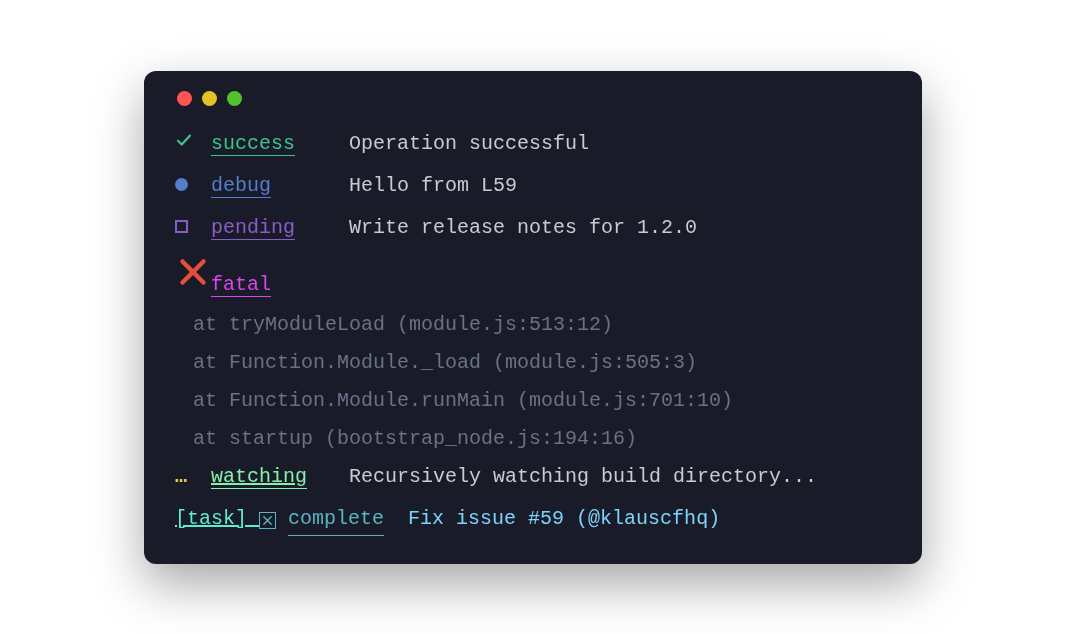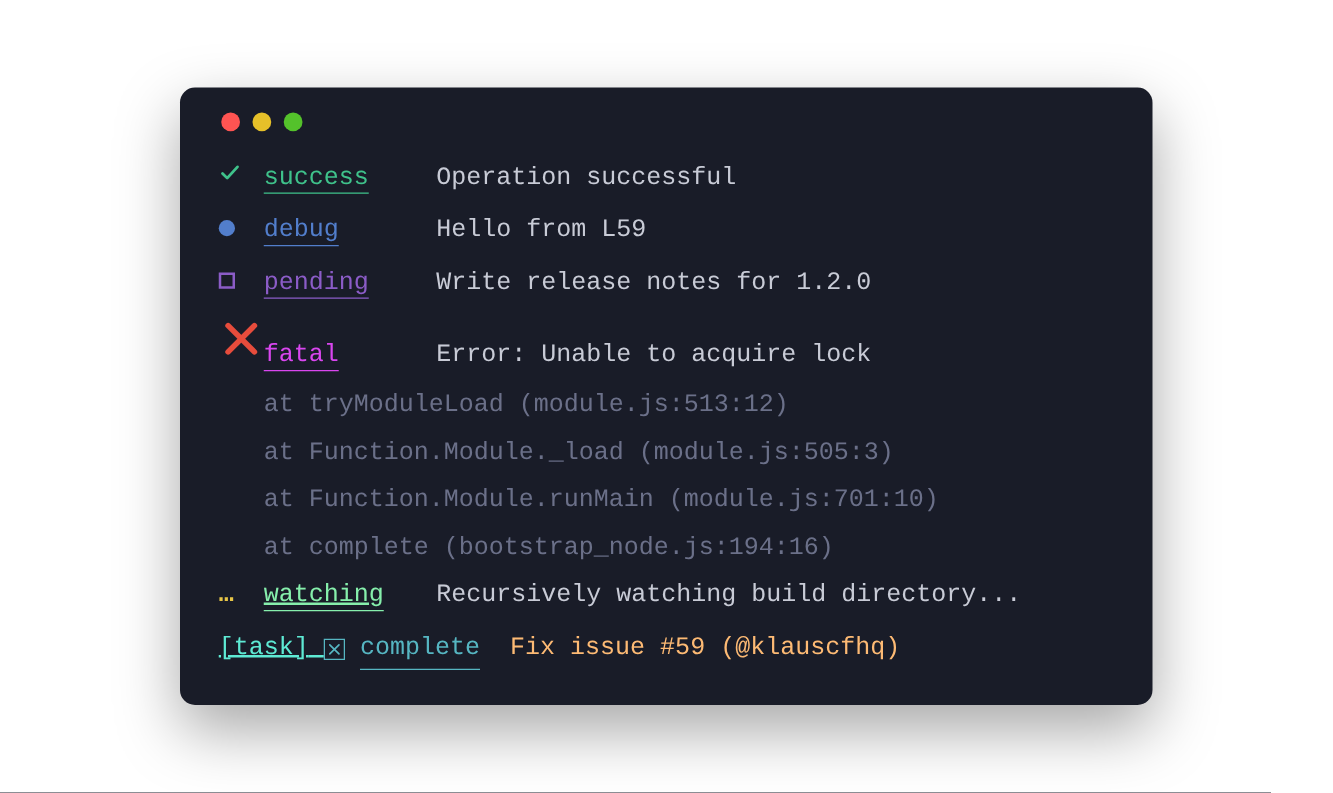"Error: Unable to acquire lock" span.msg-col { html: <span>Error: Unable to acquire lock</span> -> none }
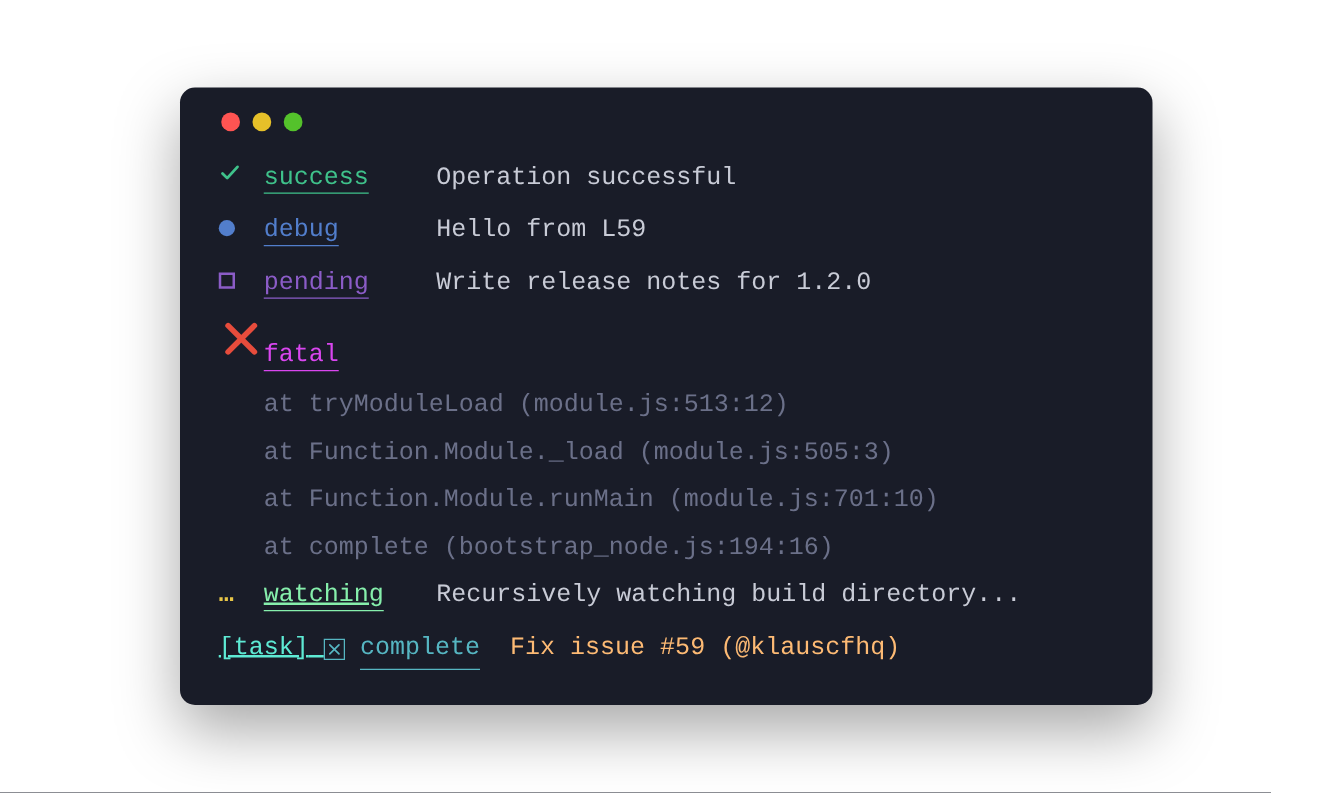"at tryModuleLoad (module.js:513:12)" .trace { margin-left: 36px -> 18px }
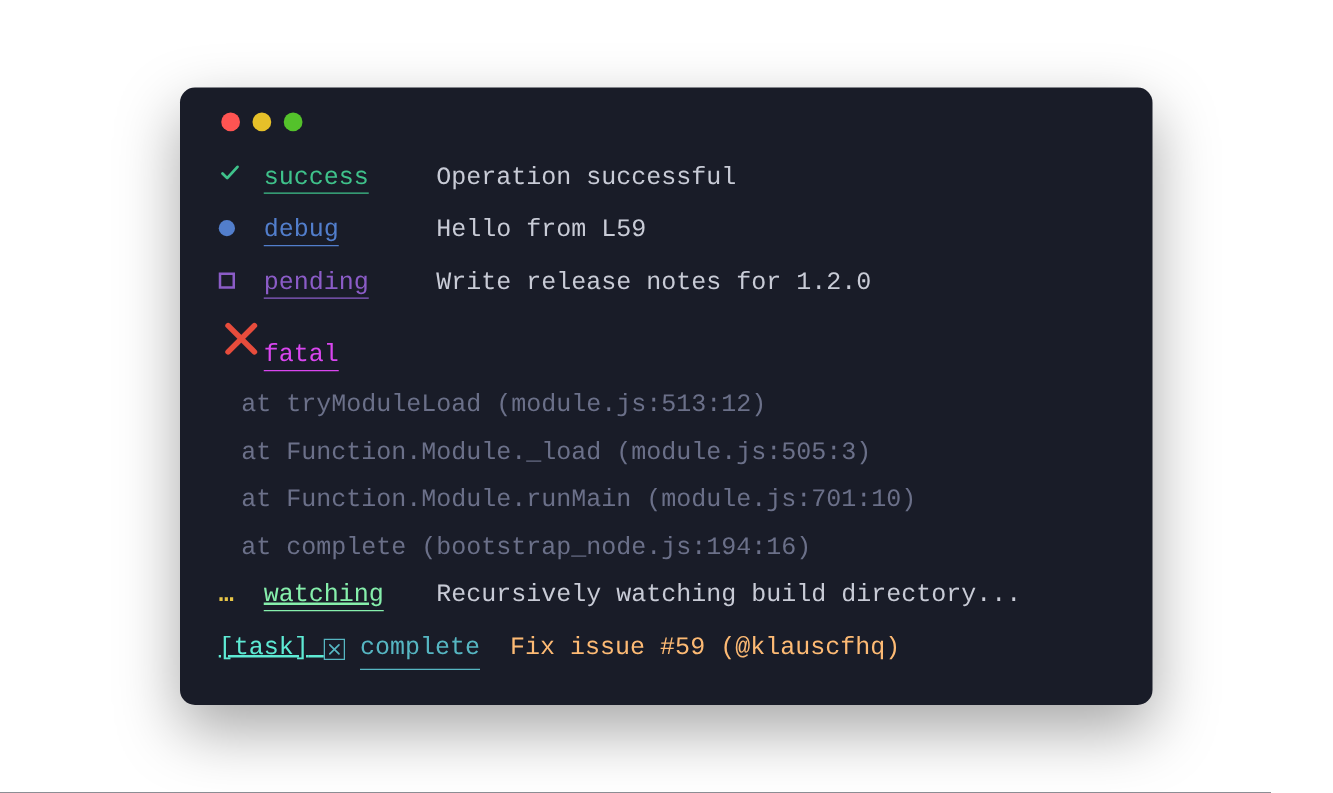"at complete (bootstrap_node.js:194:16)" div.trace { text: complete -> startup }
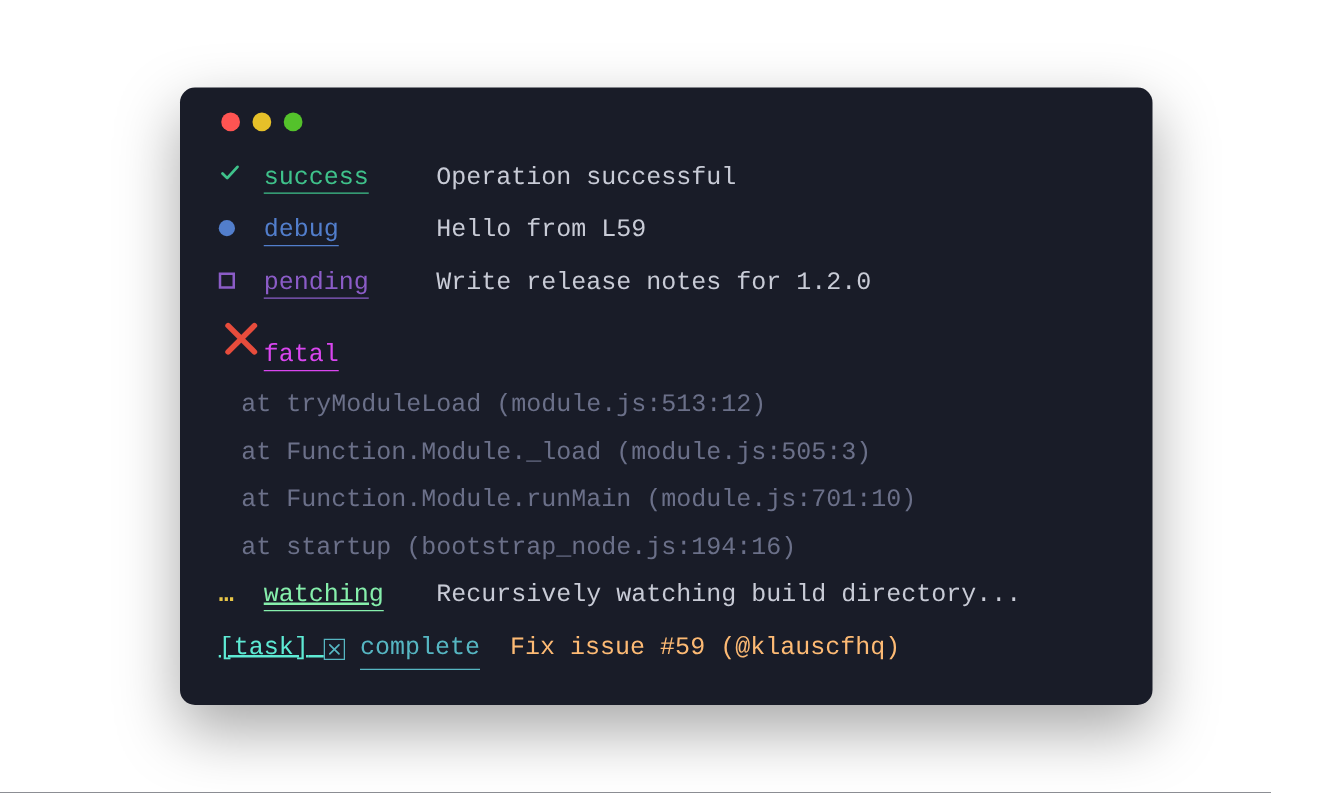"Fix issue #59 (@klauscfhq)" .c-text { color: #fdba74 -> #7dd3fc }
